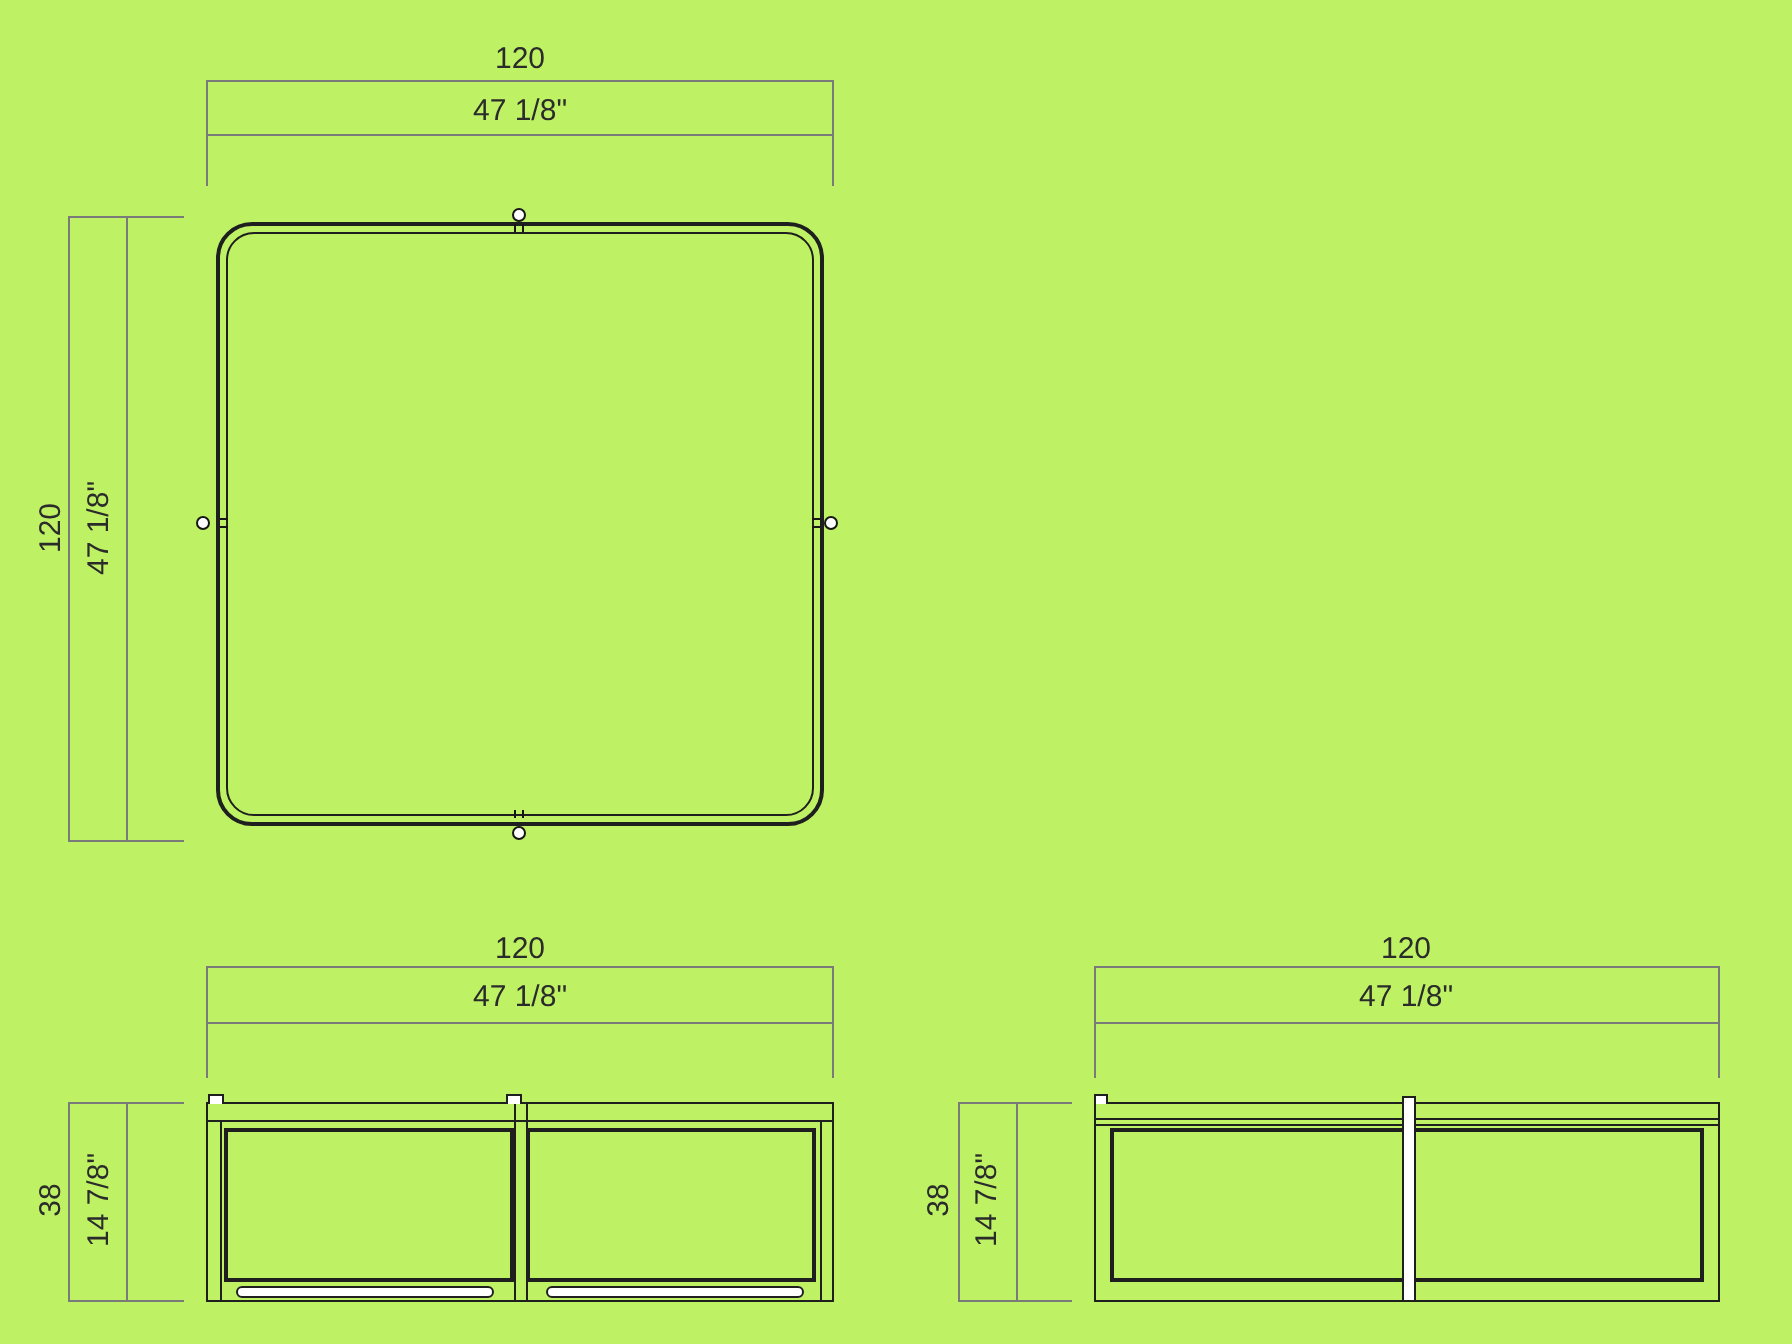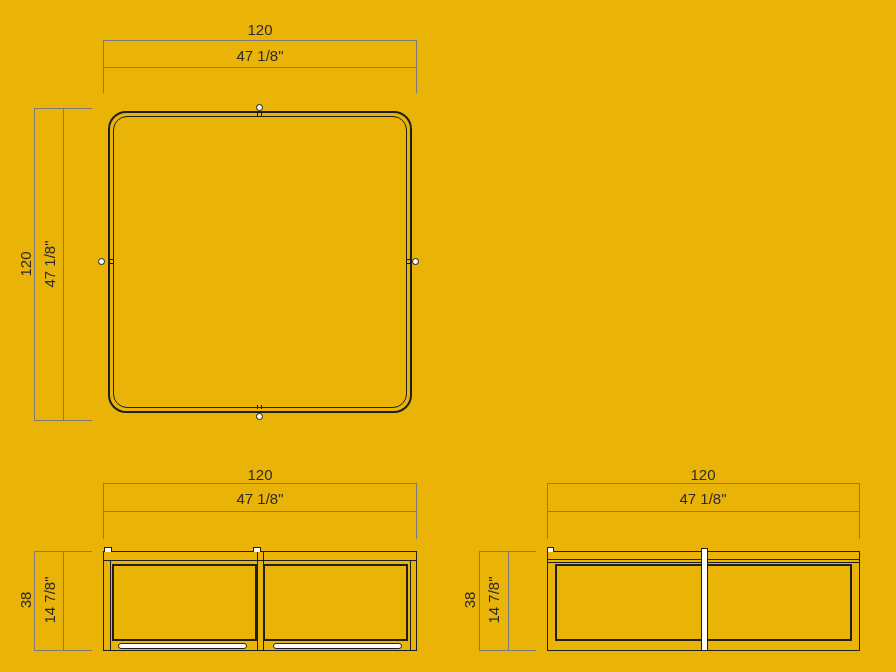"120" .canvas { background: #eab308 -> #bef264 }
